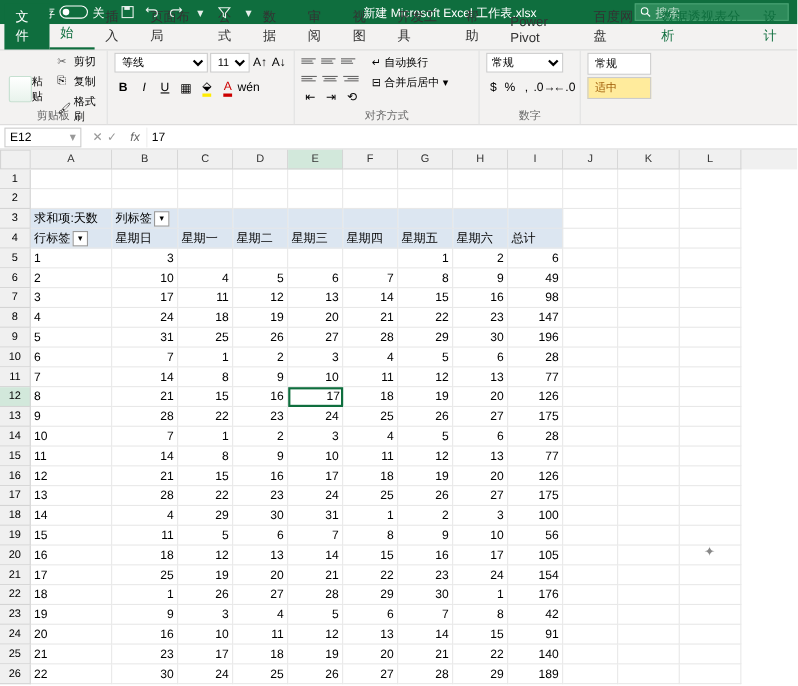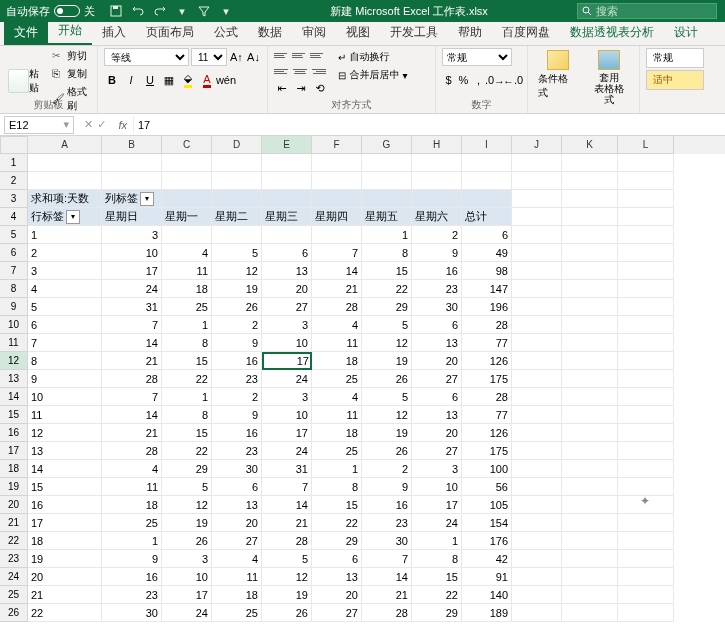"Power Pivot" div.tab { html: none -> <div>Power Pivot</div> }
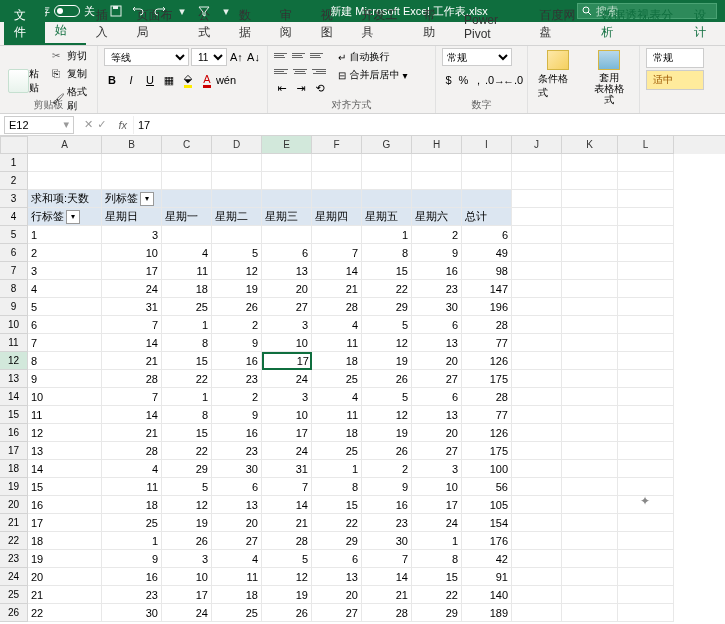"条件格式" div.group { html: <div> <div> <div> <div></div> <span>条件格式</span> </div> <div> <div></div> <span>套用 表格格式</span> </div> </div> </div> -> none }
